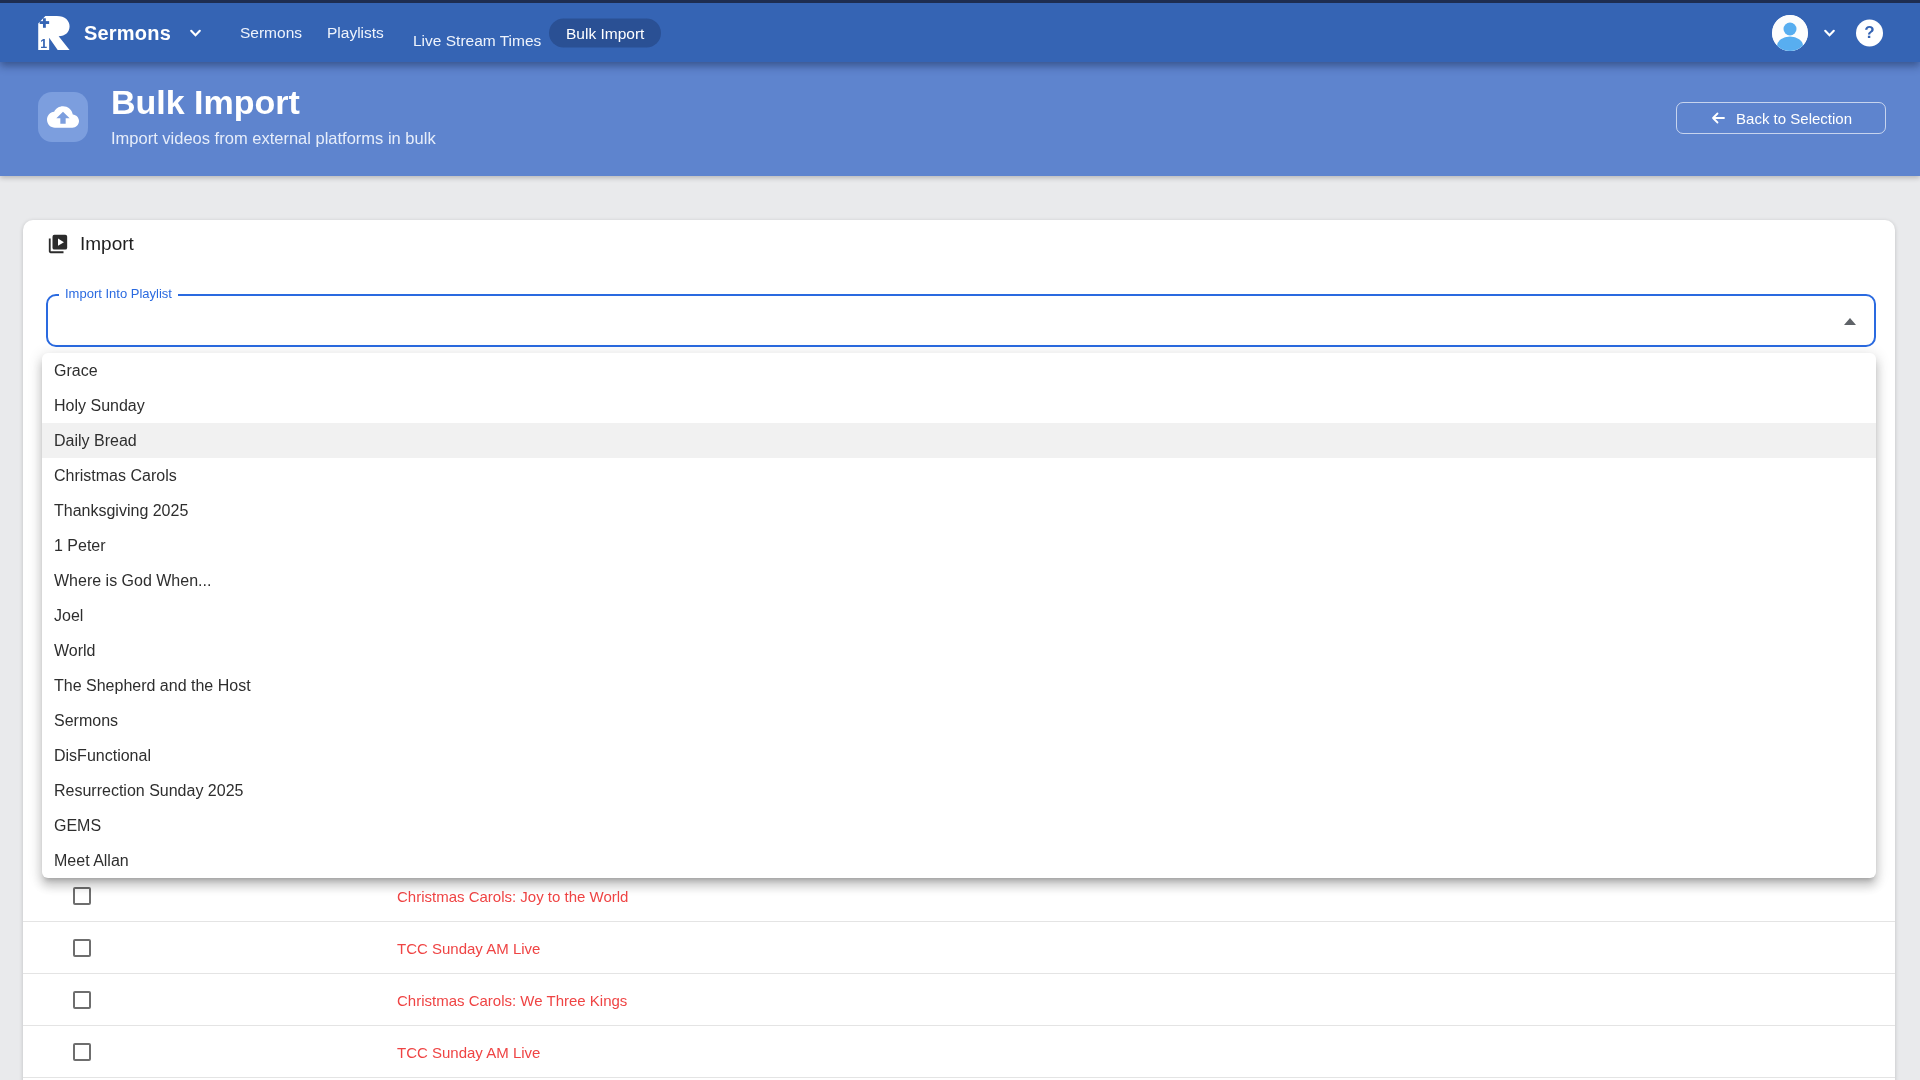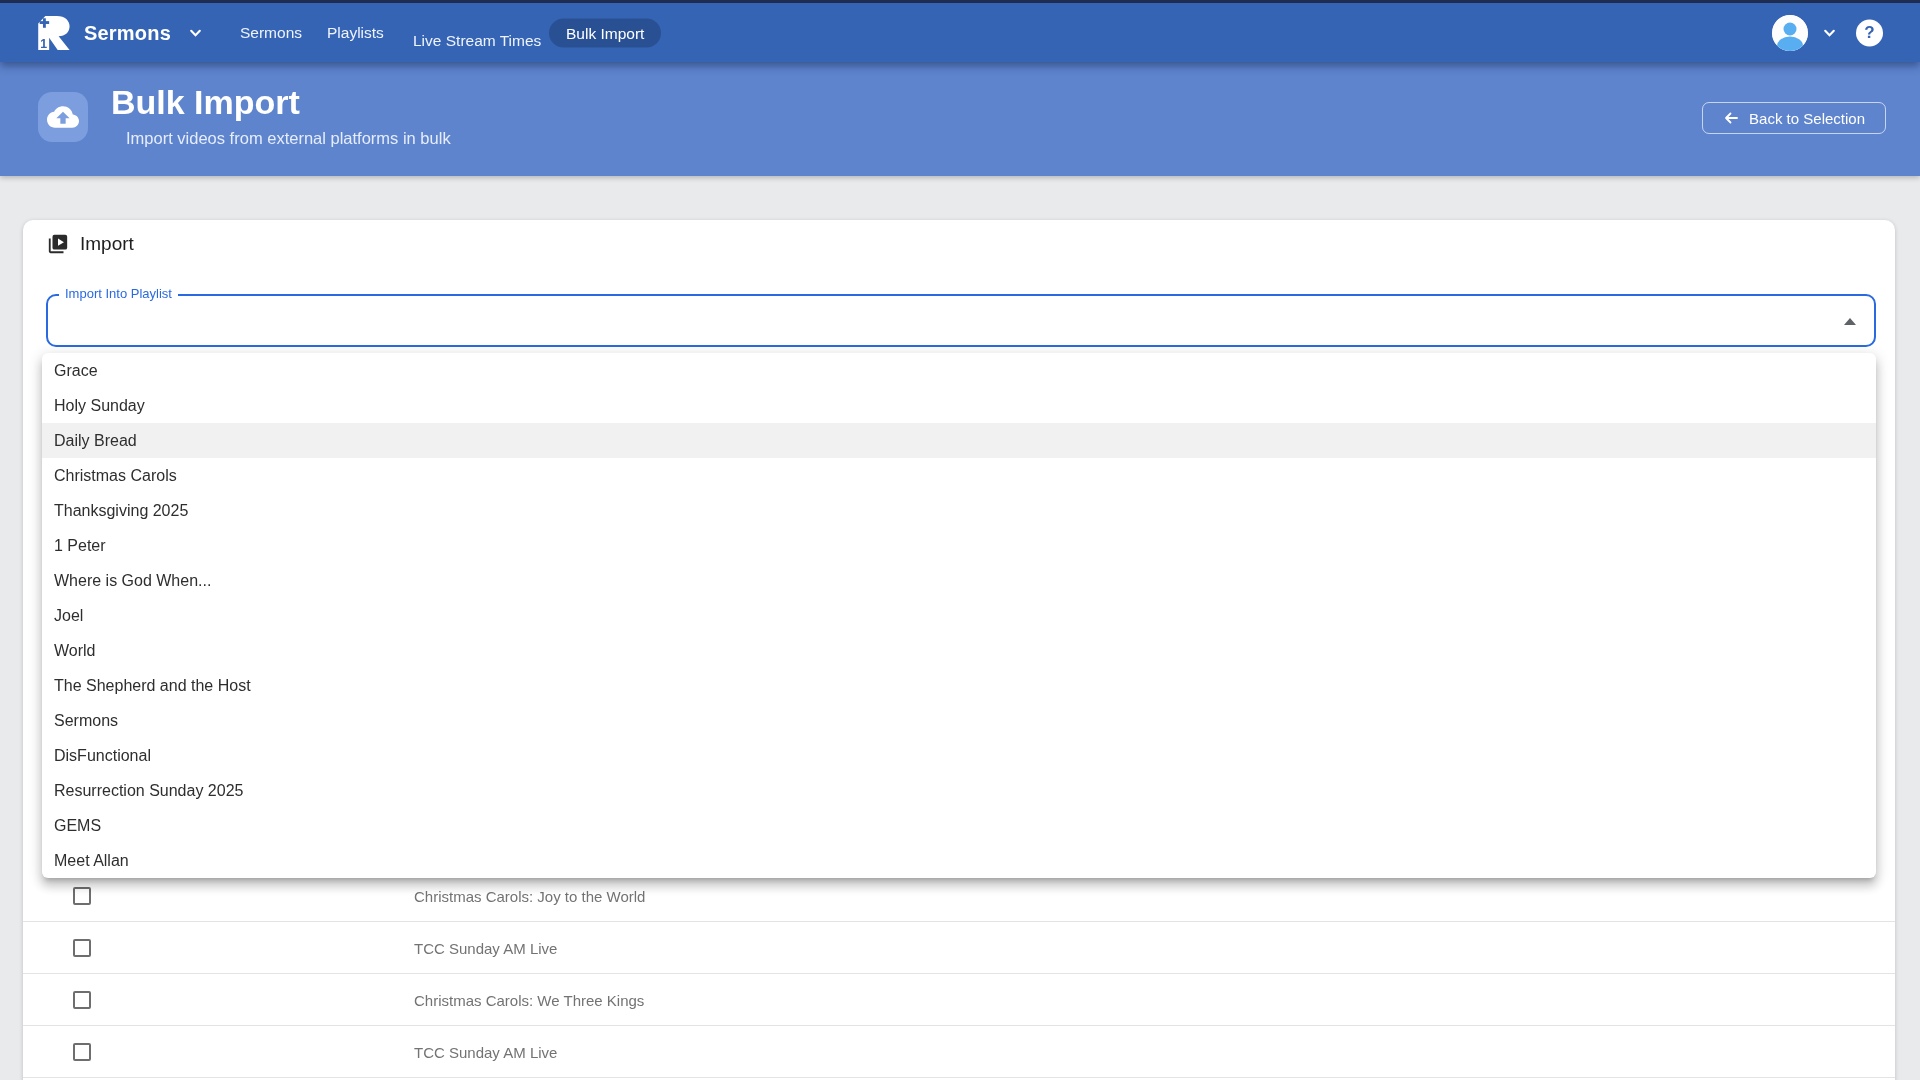"Back to Selection" .back-btn { padding: 0 20px -> 0 33px }
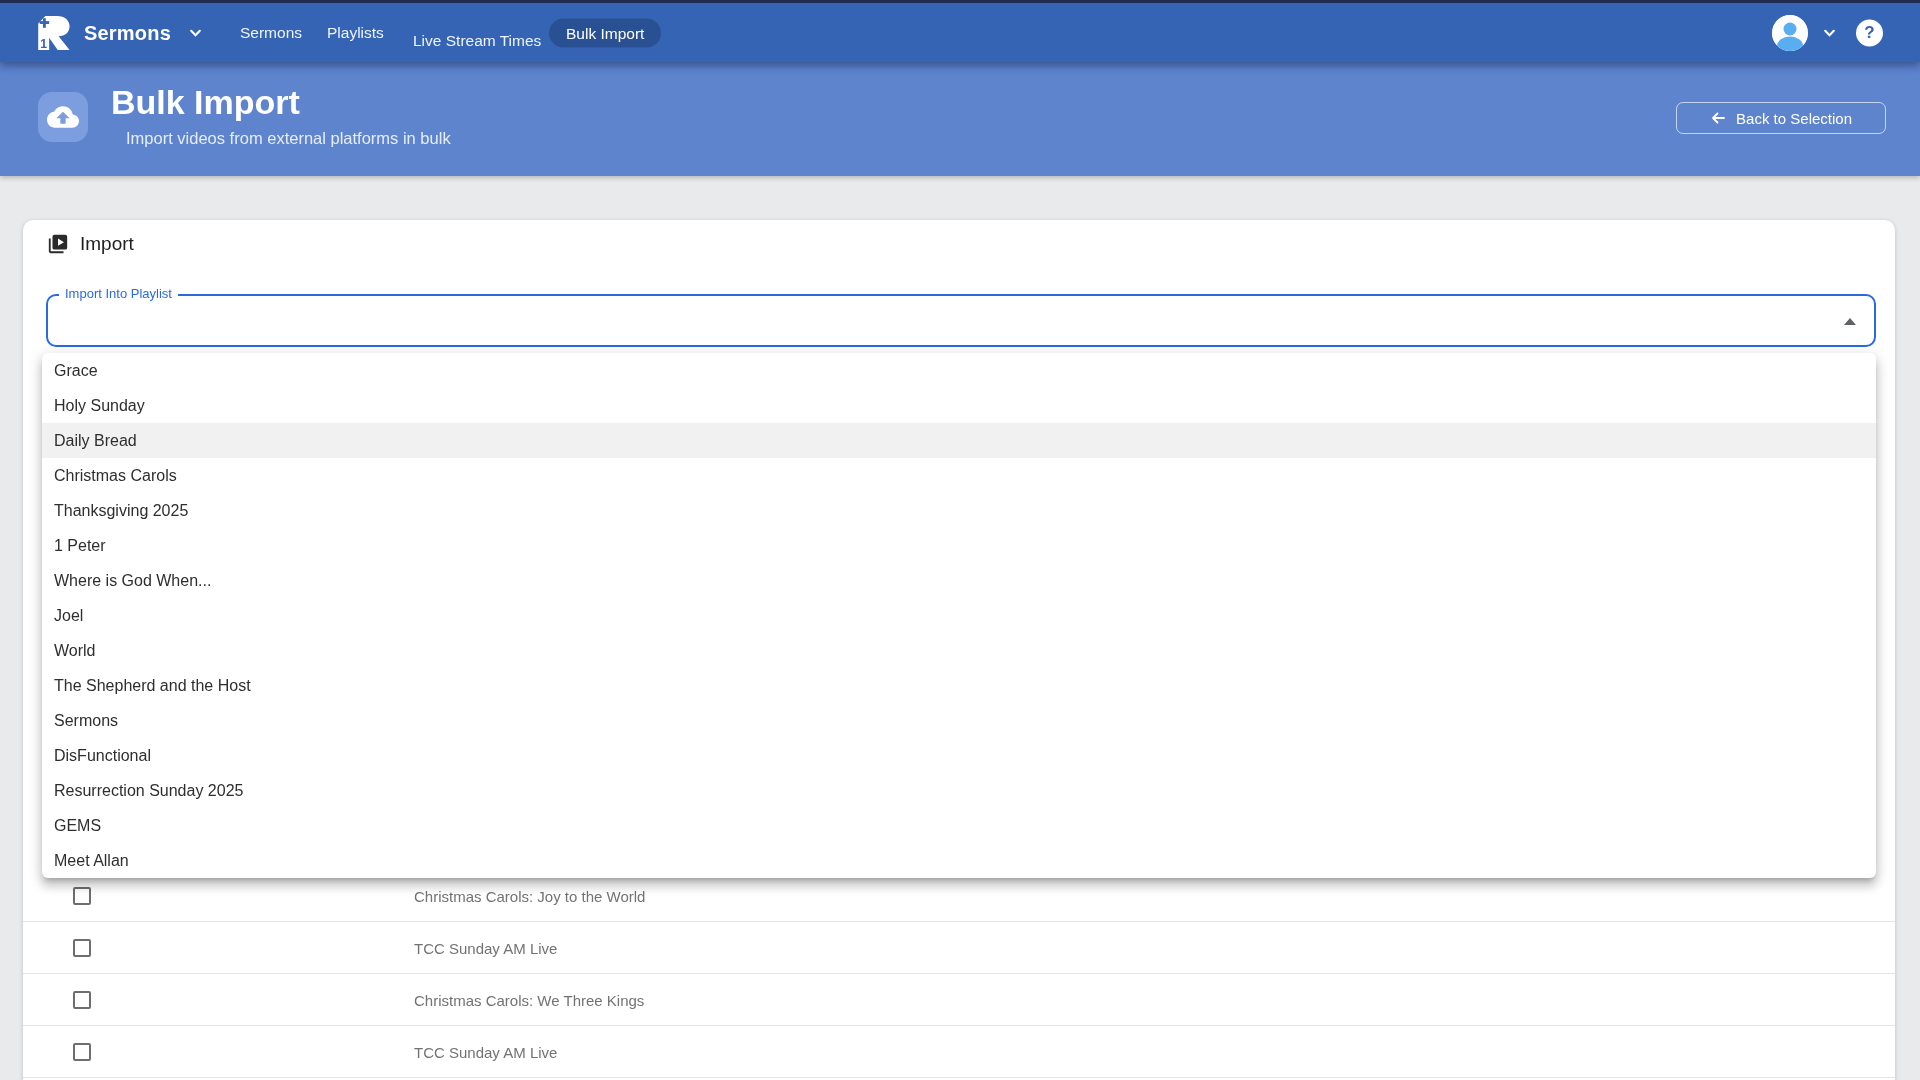"Import videos from external platforms" .ph-sub { left: 126px -> 111px }
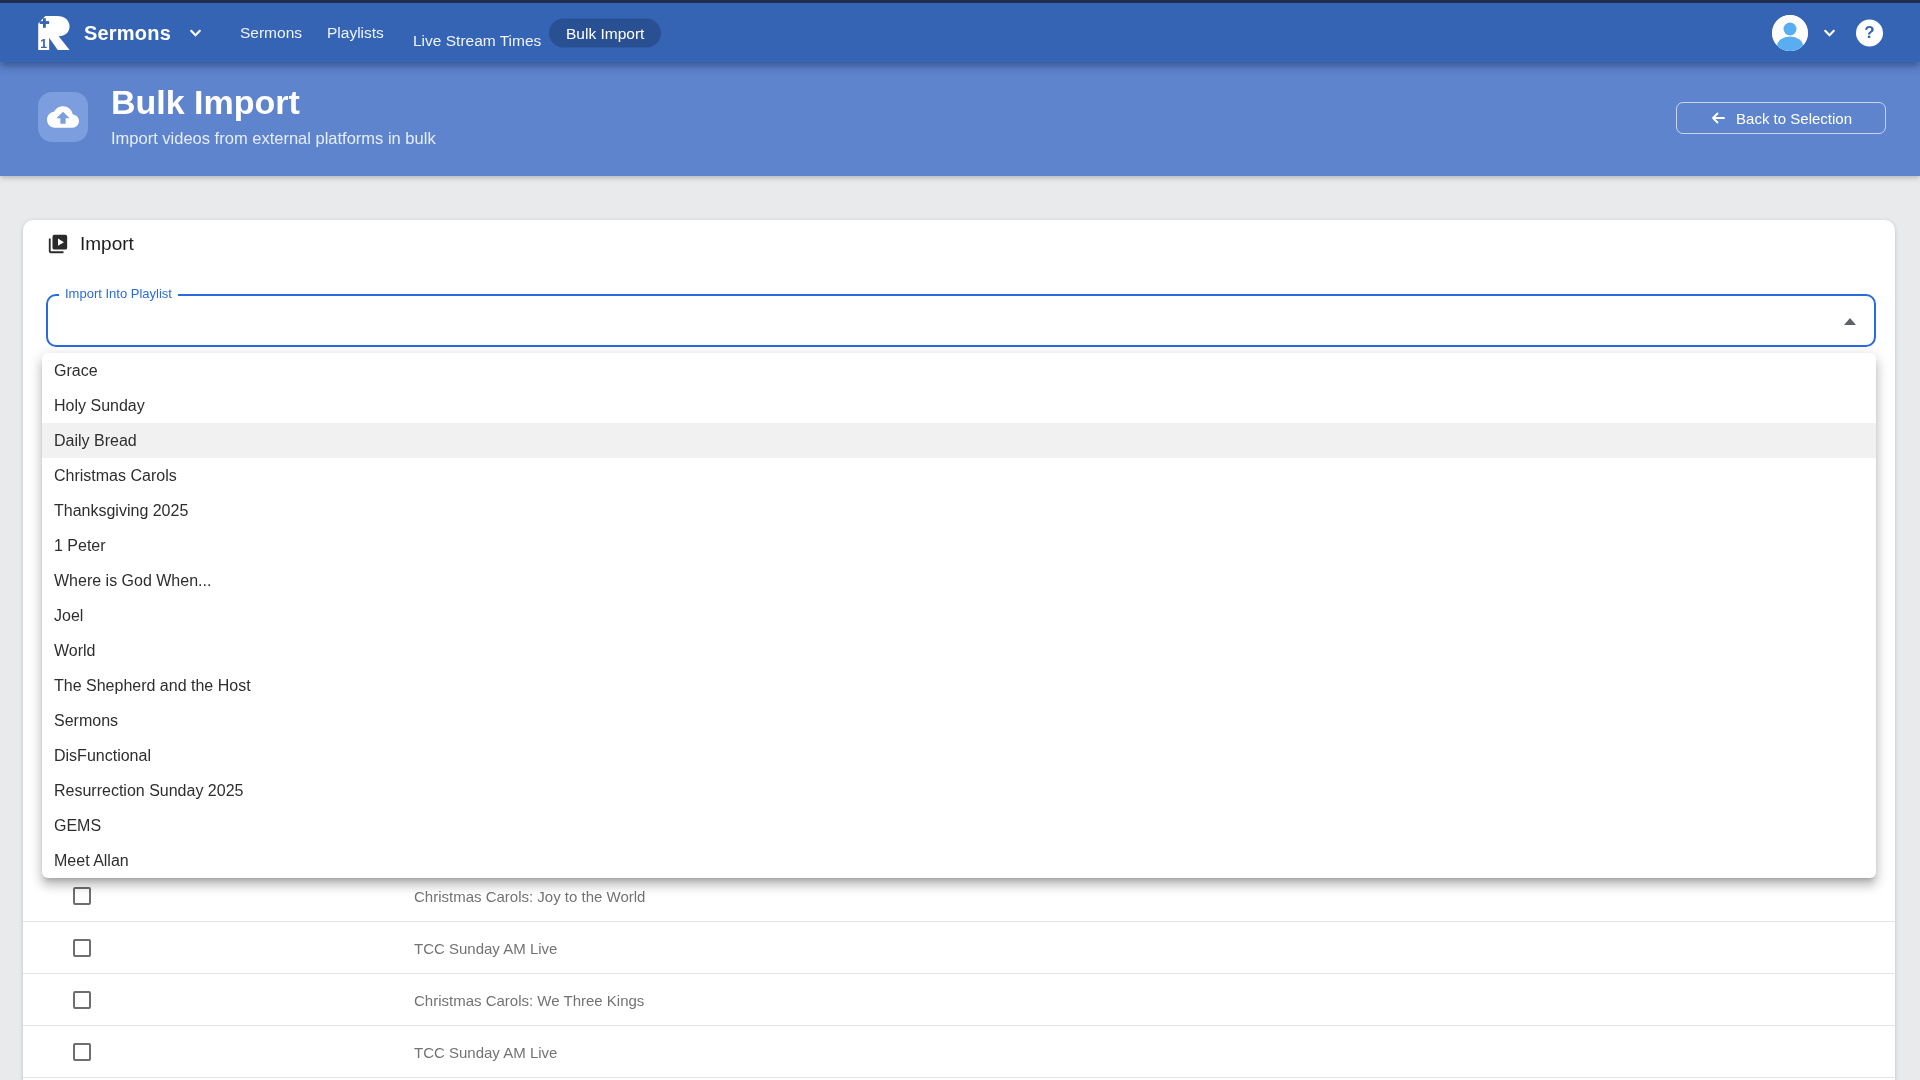"Christmas Carols: Joy to the" .vrow .vtitle { color: #737373 -> #ef4444; margin-left: 17px -> none }
